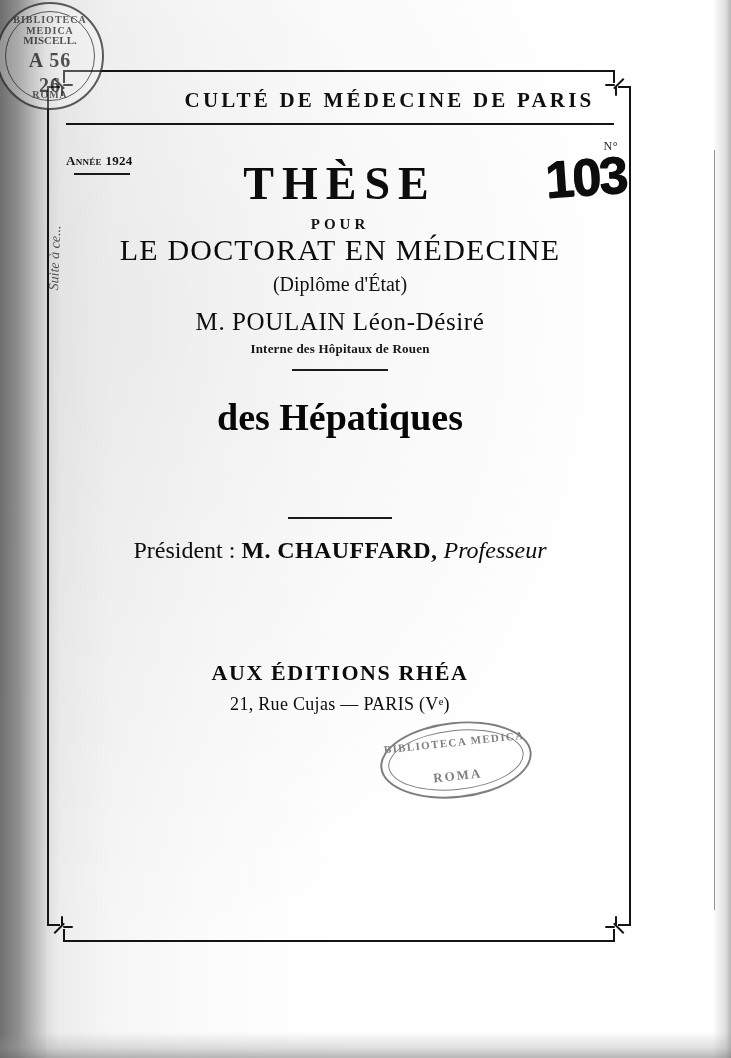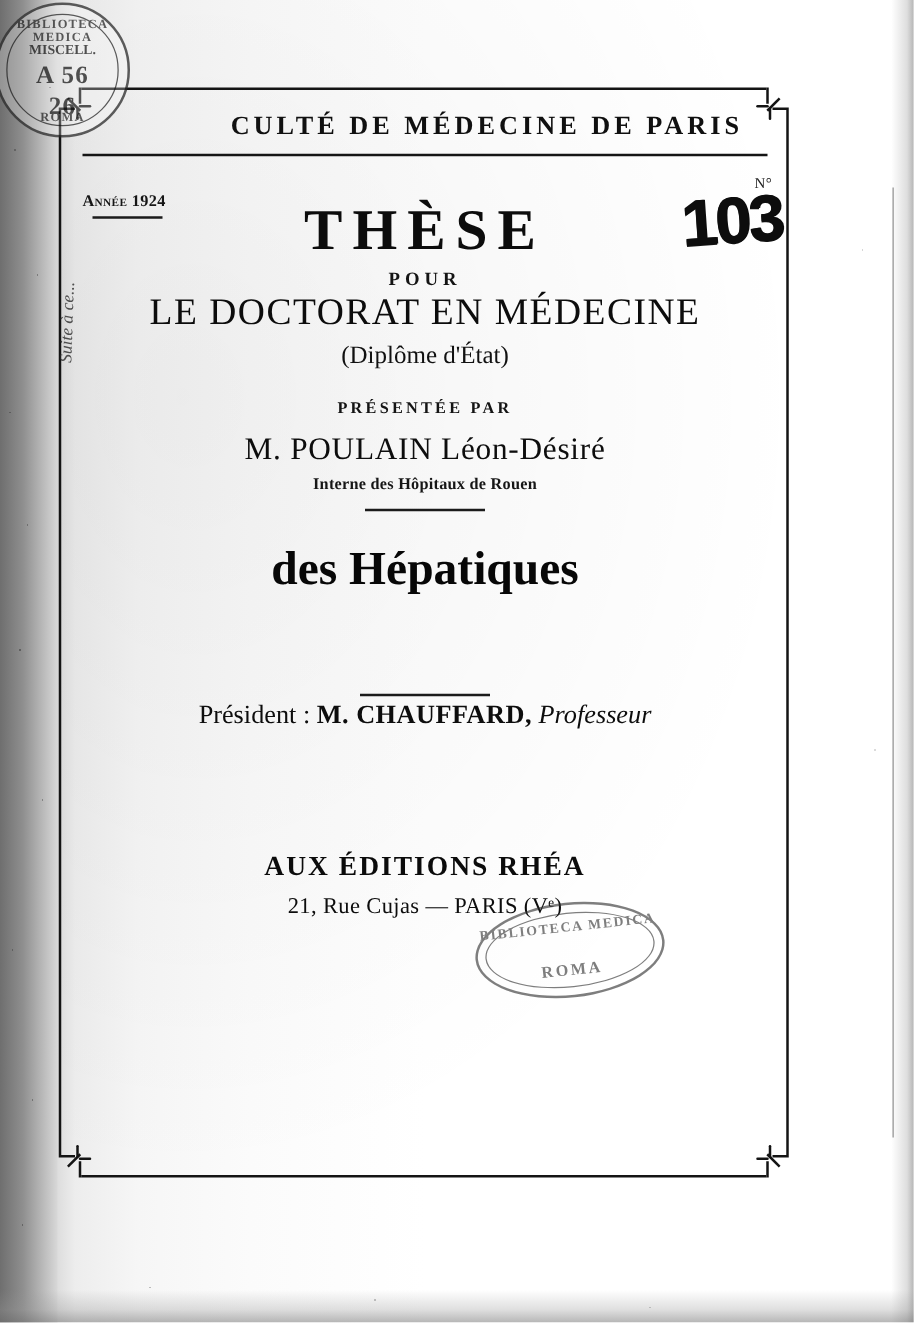"PRÉSENTÉE PAR" div.presentee { html: <div>PRÉSENTÉE PAR</div> -> none }
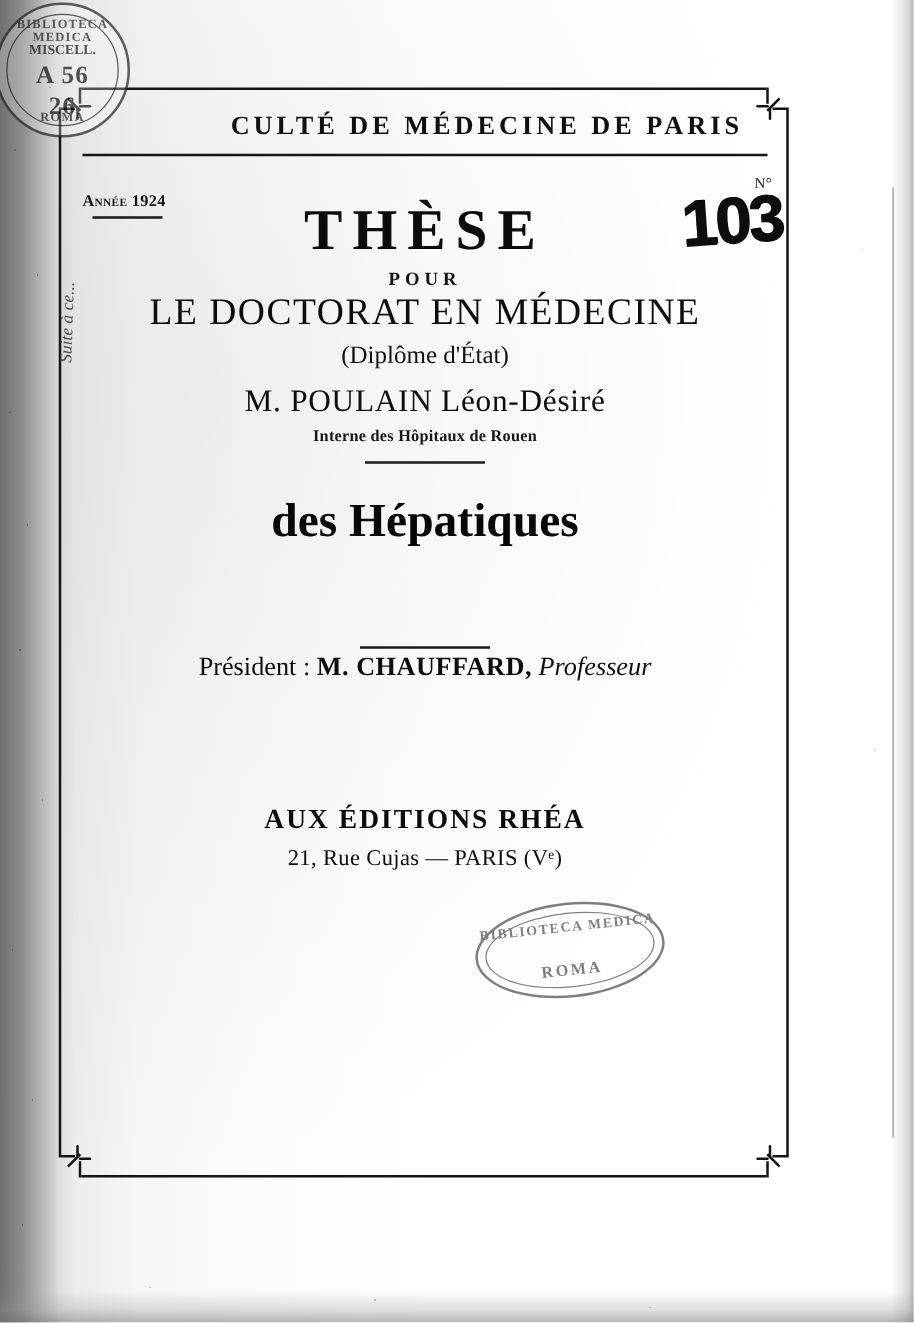"Président : M. CHAUFFARD, Professeur" .president { font-size: 21px -> 24px; margin-top: 2px -> 18px }
